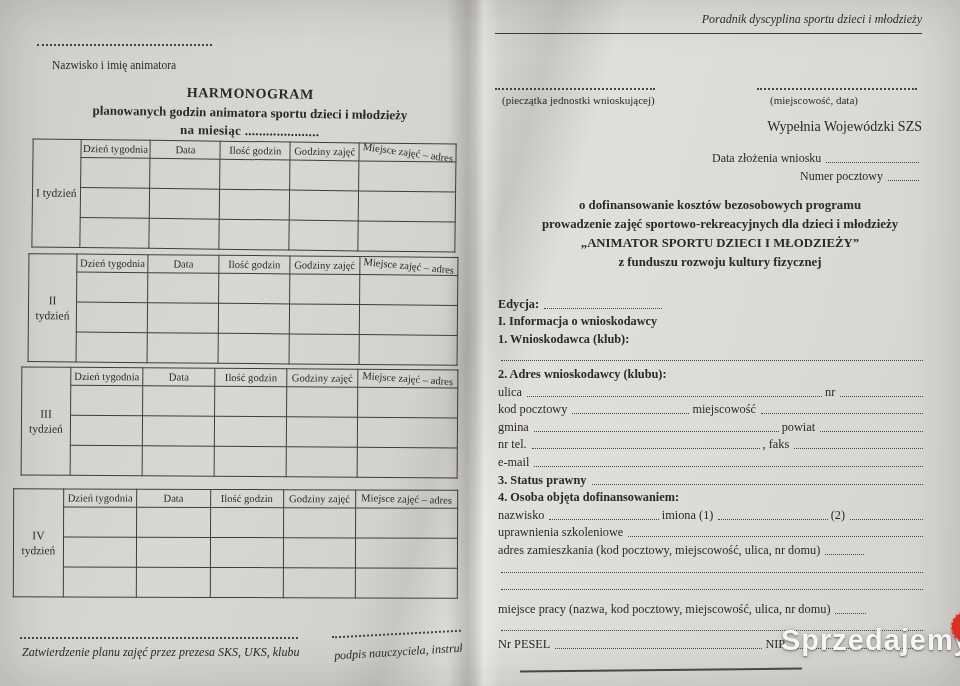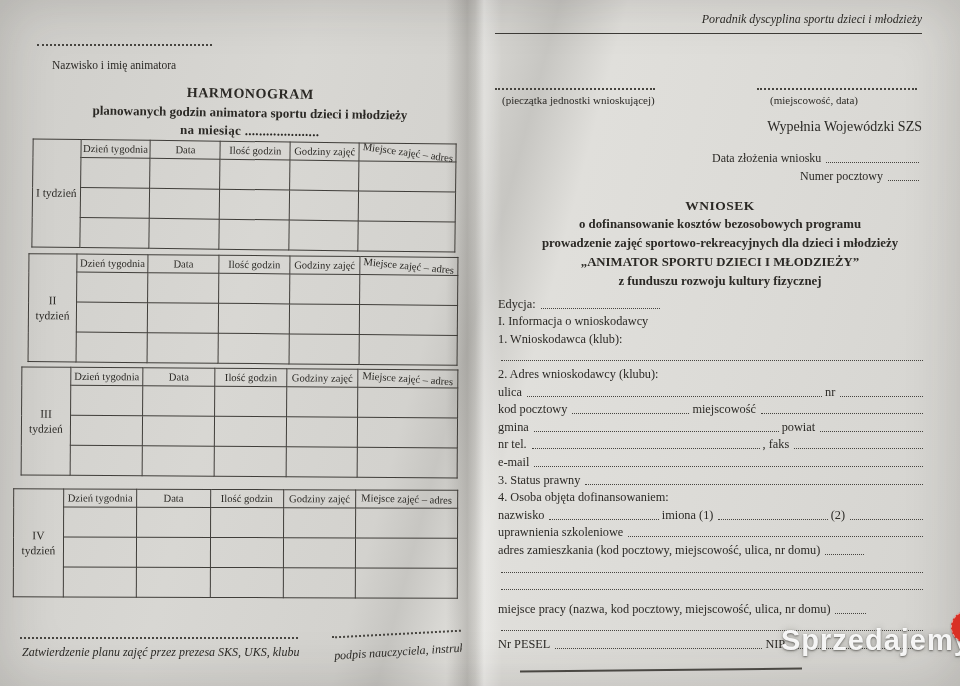"WNIOSEK" div.wt-main { html: <div>WNIOSEK</div> -> none }
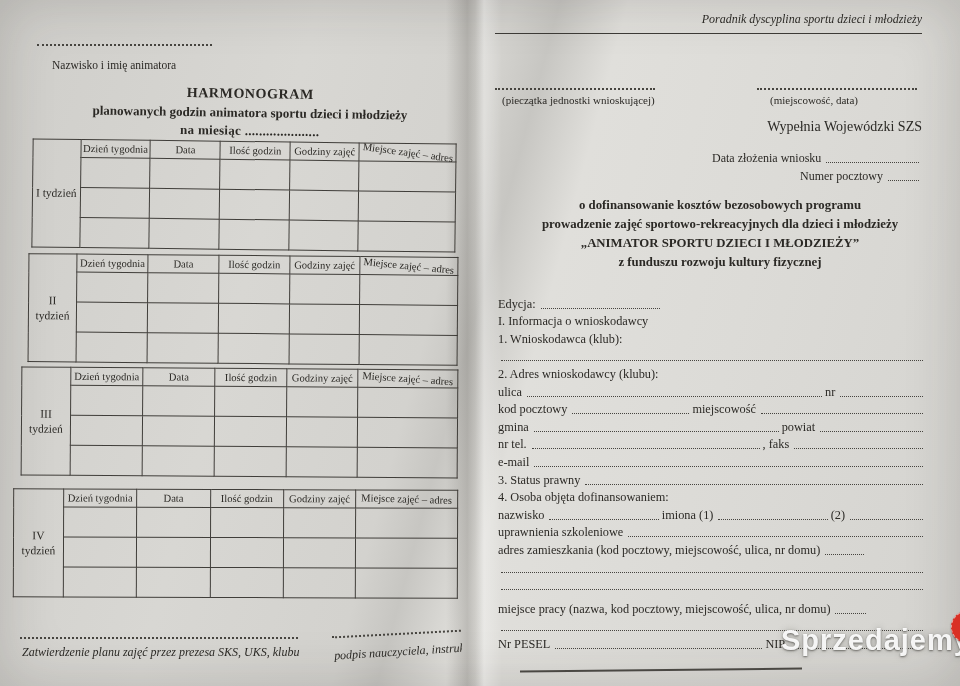"Edycja:" .fb { font-weight: normal -> bold }
